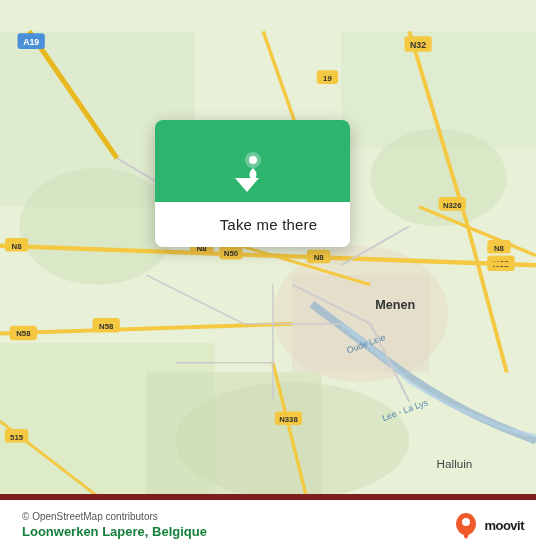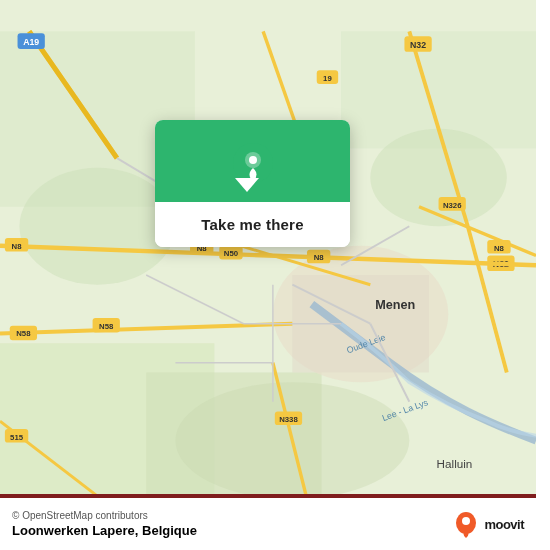"Take me there" #popup-button { font-weight: 700 -> 400; margin-left: none -> 16px }
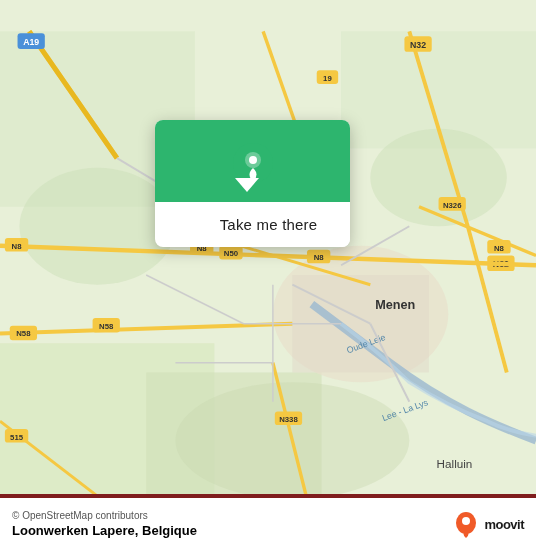"© OpenStreetMap contributors" #footer-bar { border-top: 4px solid #7f1d1d -> 6px solid #7f1d1d; padding: 0 12px 0 12px -> 0 12px 0 22px }
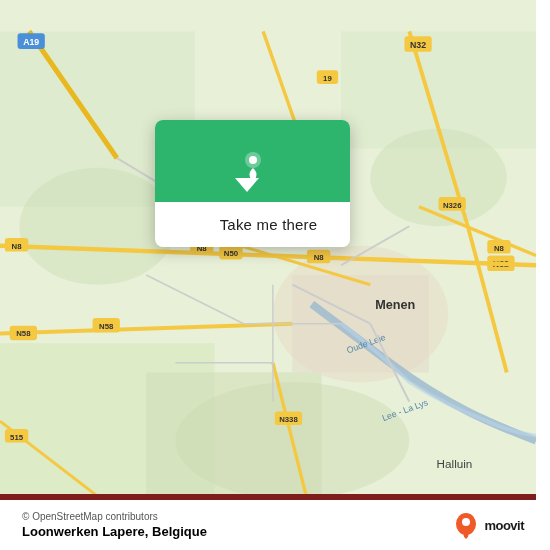"Loonwerken Lapere, Belgique" #location-name { color: #000000 -> #15803d }
